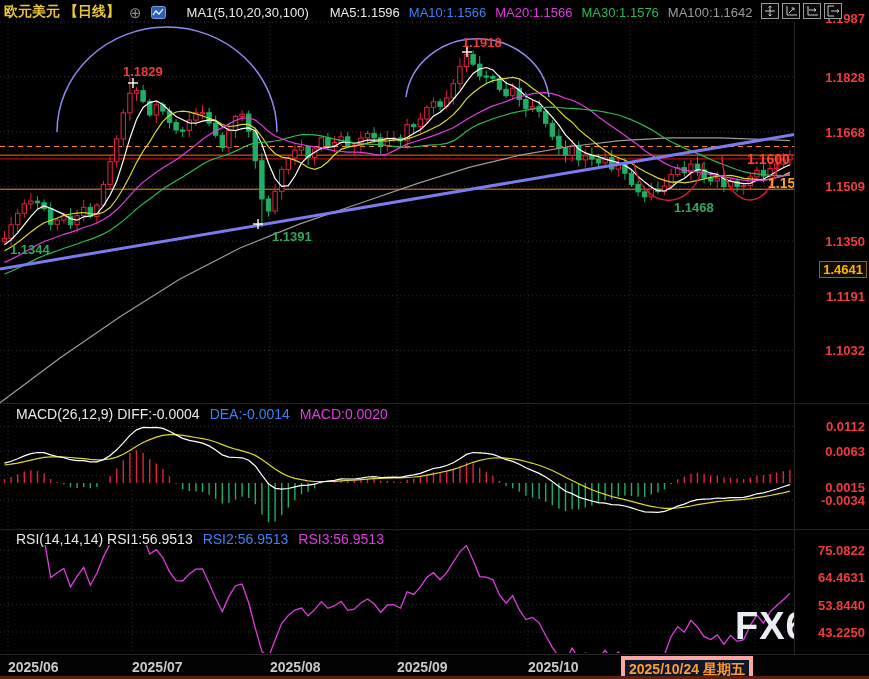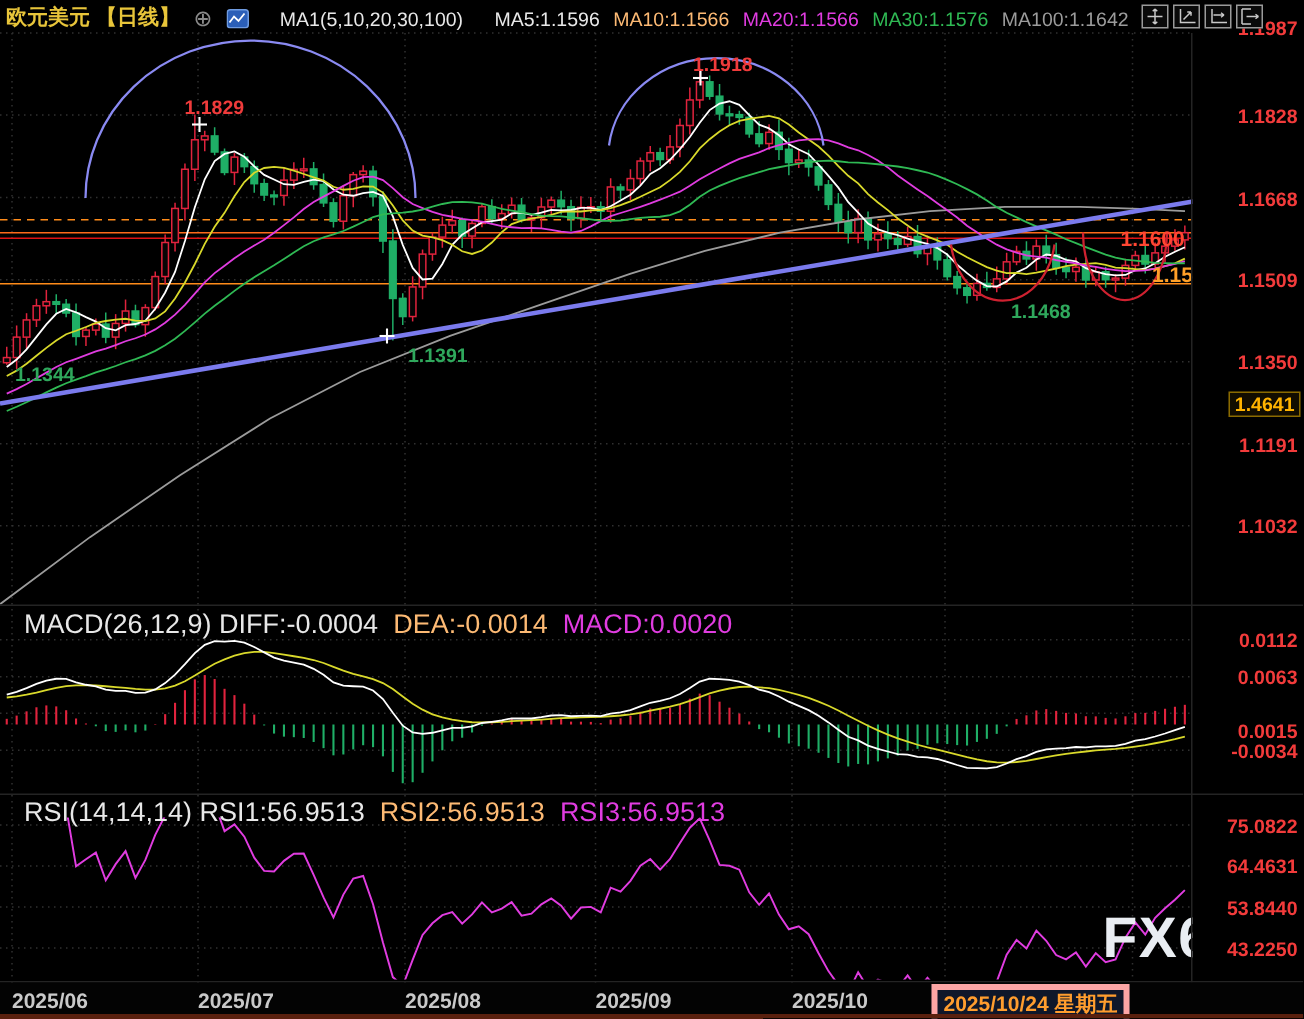"MA10:1.1566" .c-yel { color: #fdba74 -> #3b82f6 }
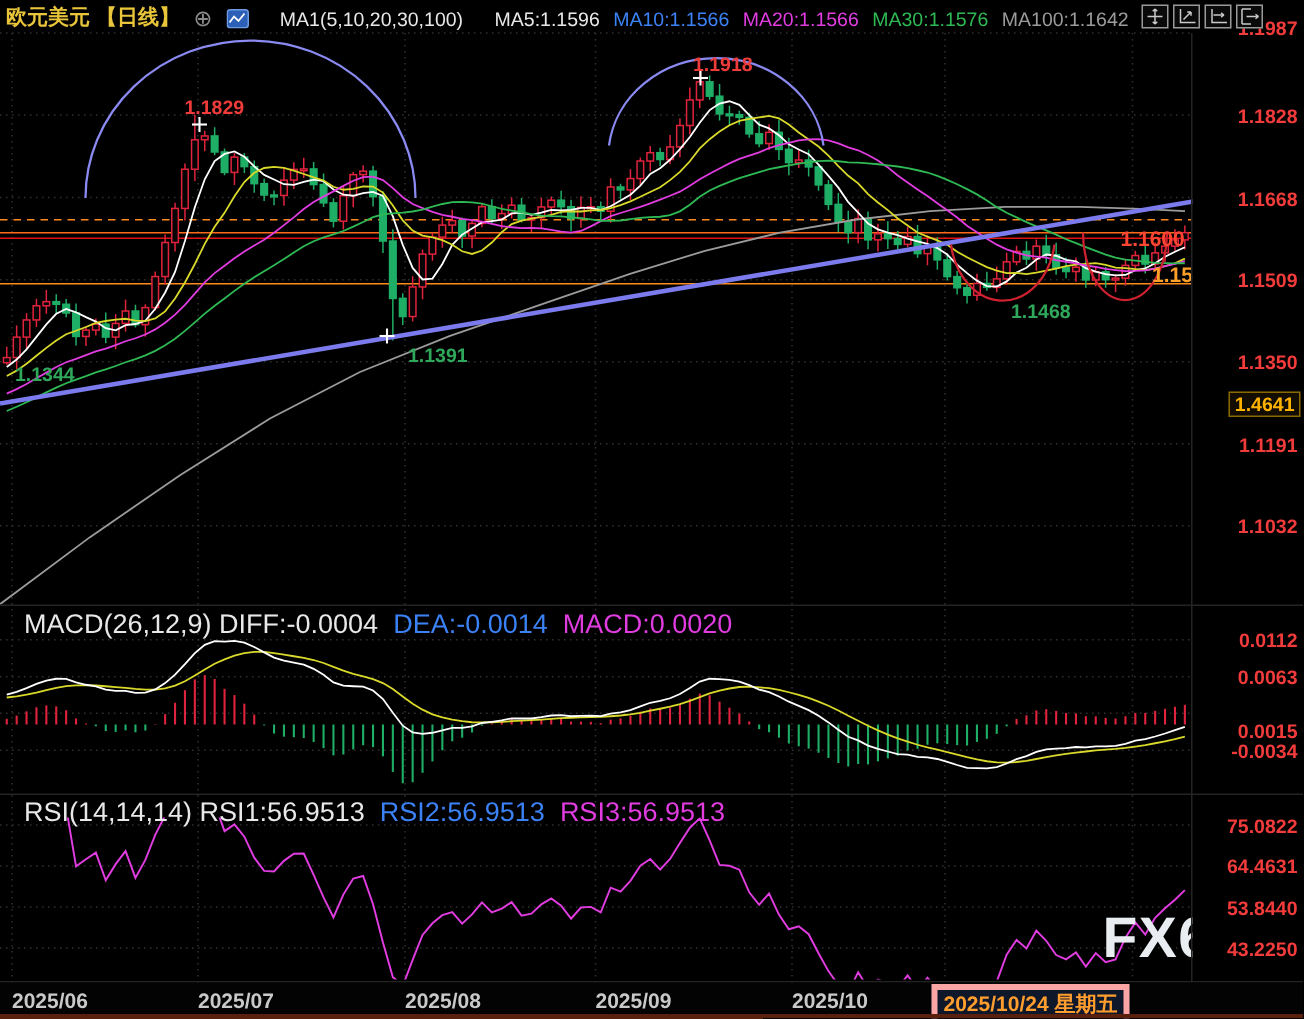"MACD(26,12,9) DIFF:-0.0004" .subhdr { font-size: 18px -> 14px }
